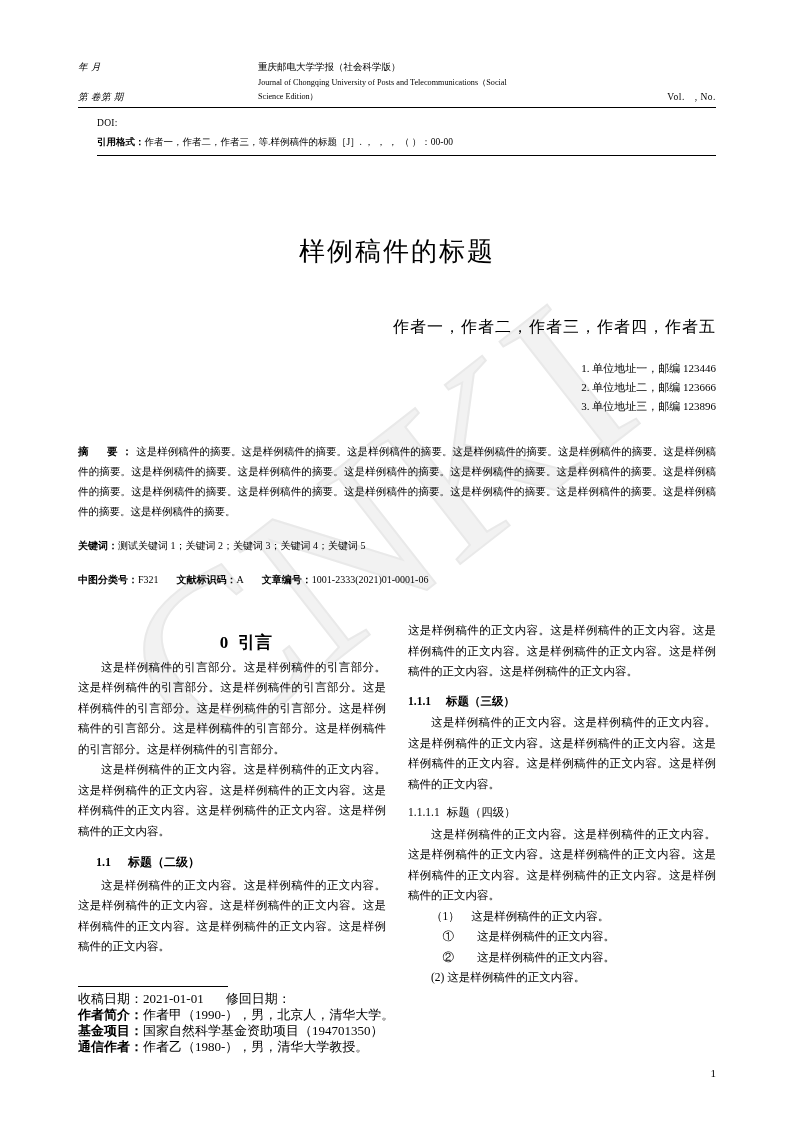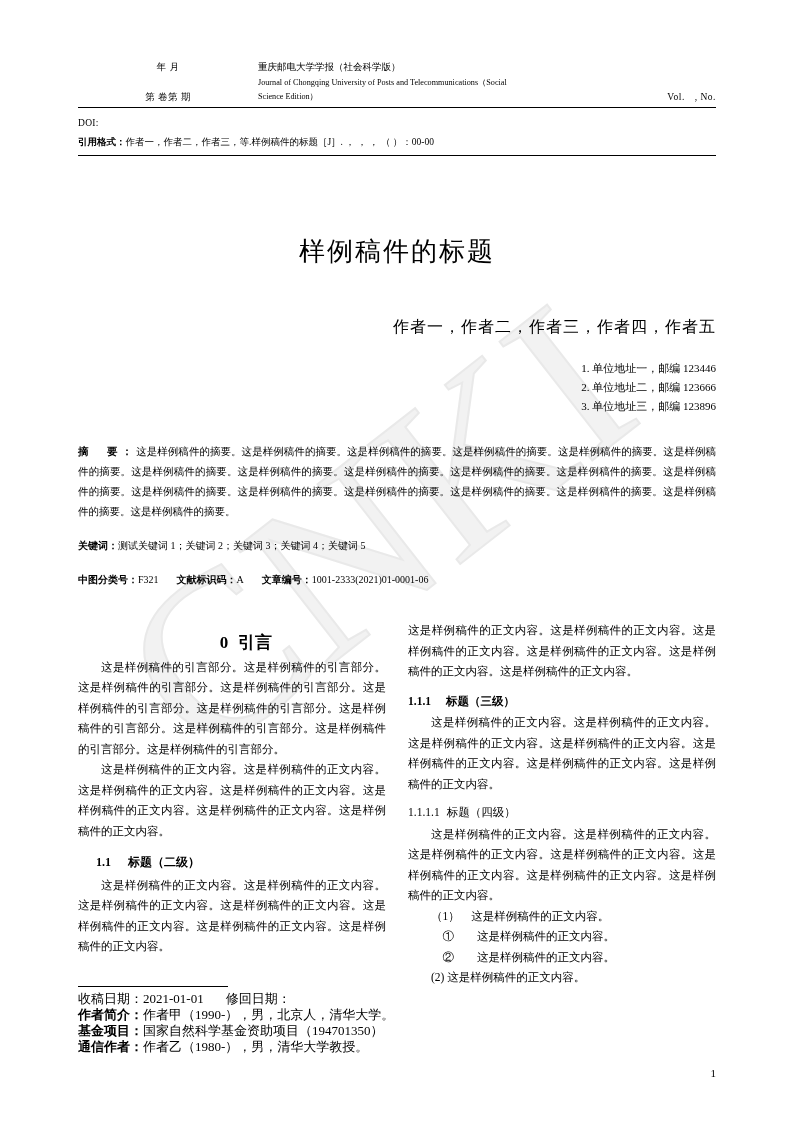"年 月" .mast-left { font-style: none -> italic; text-align: center -> left }
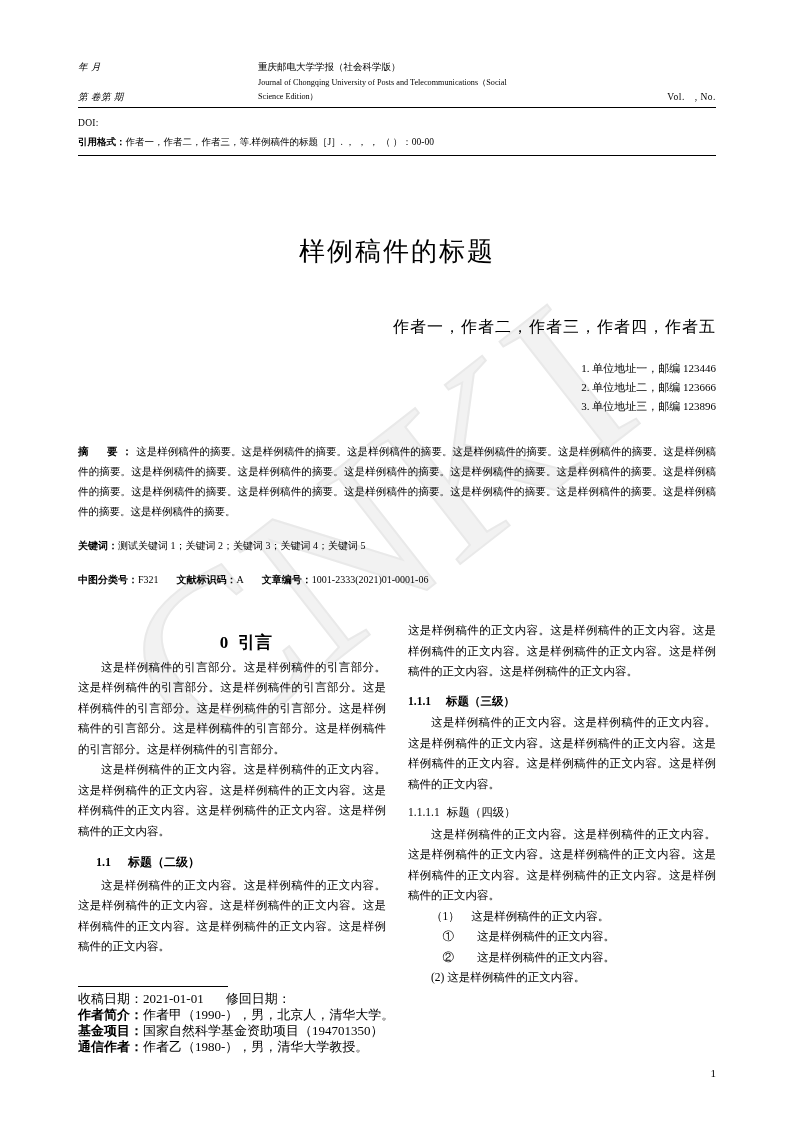"DOI:" .doi-block { margin-left: none -> 19px }
